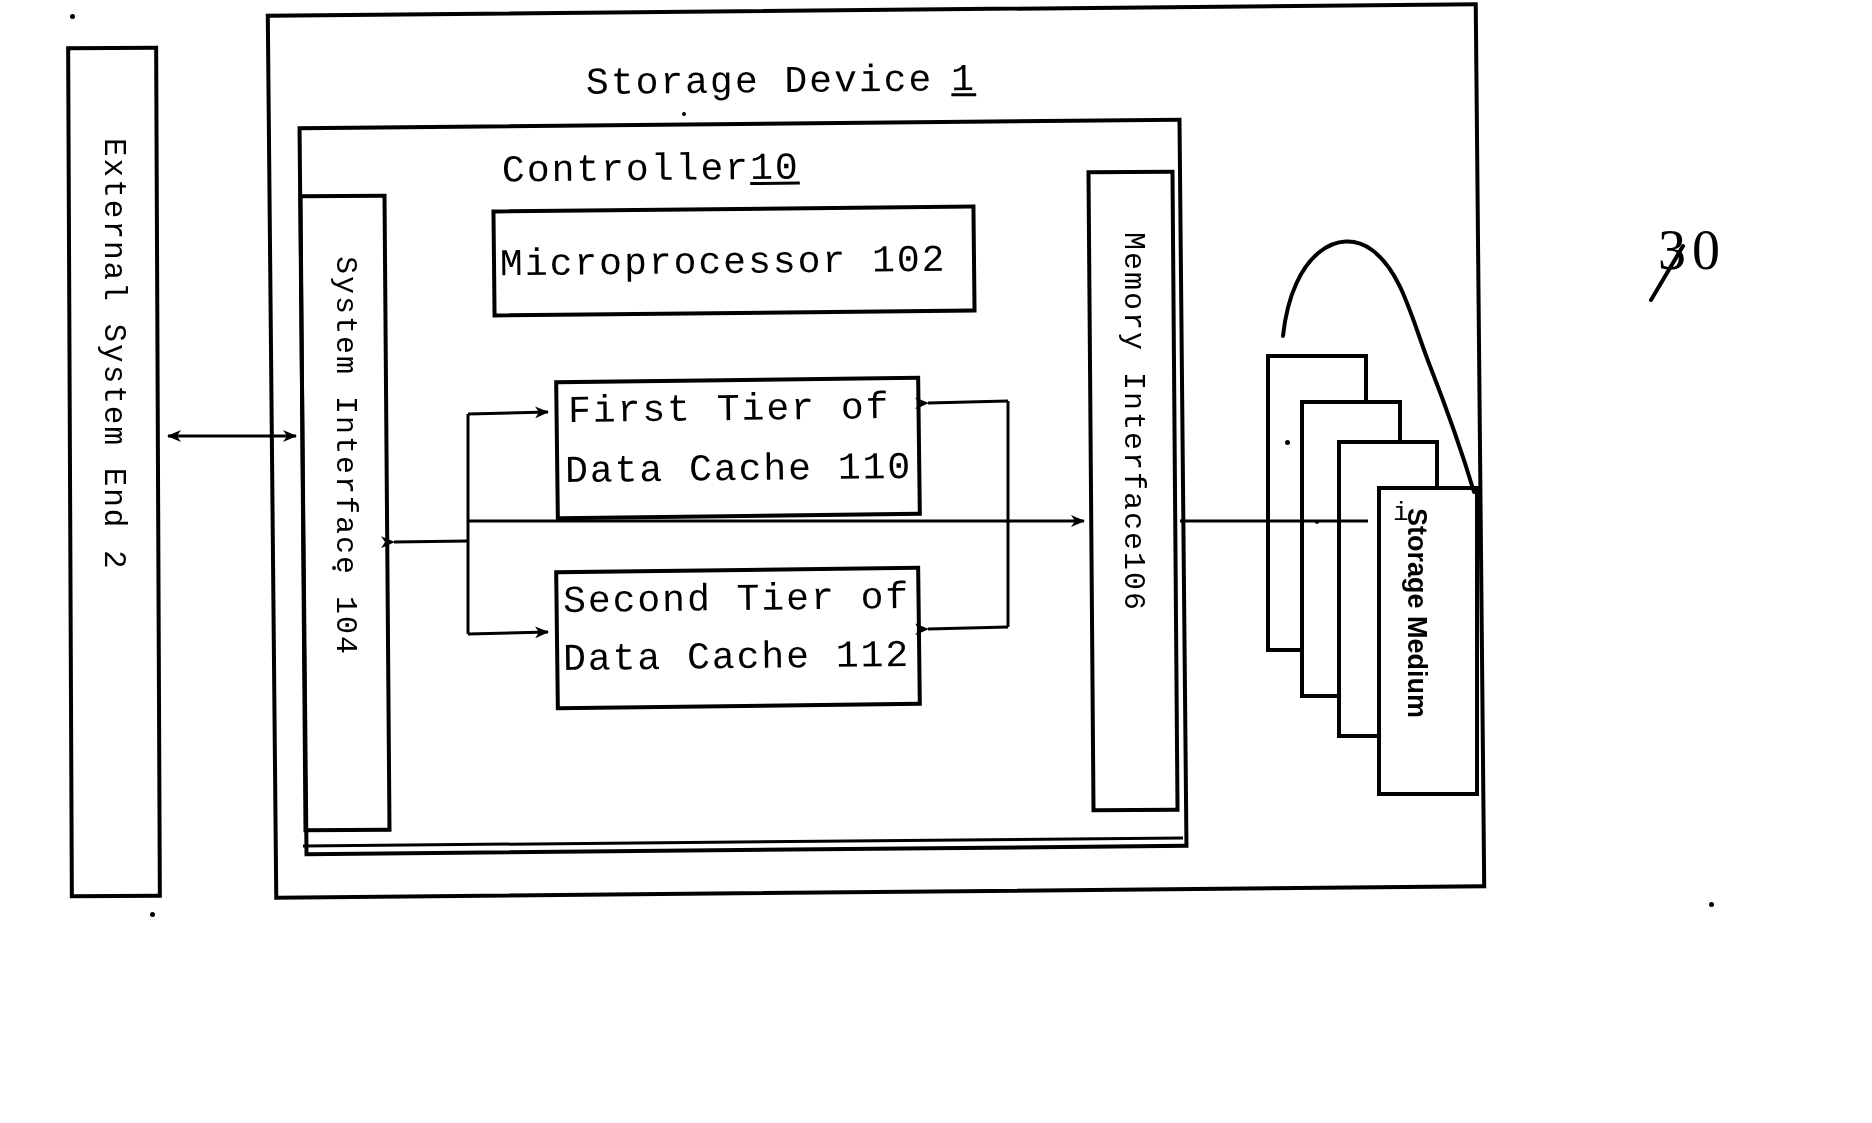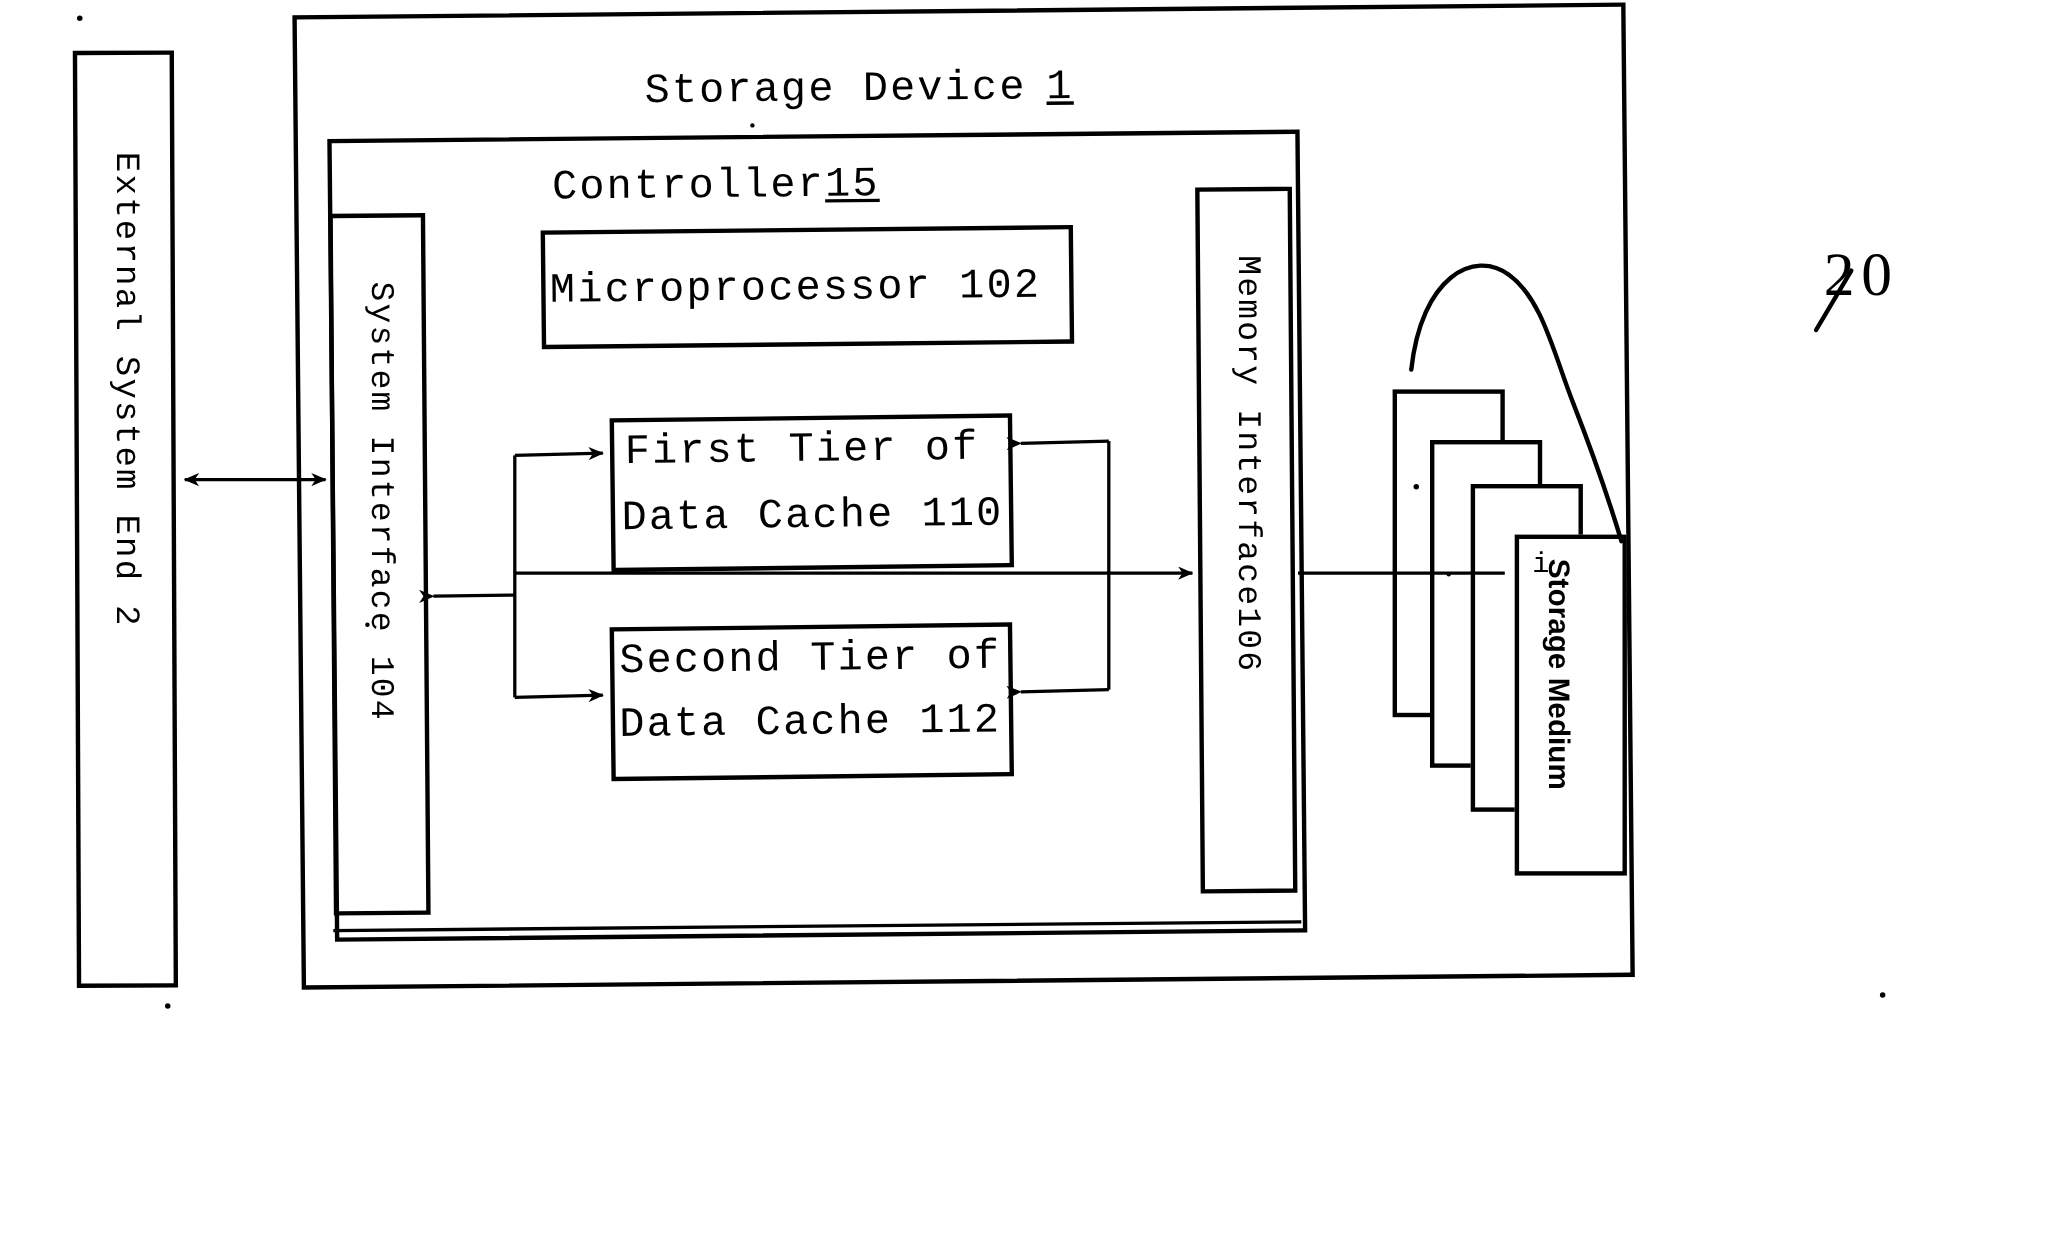"15" span.u { text: 15 -> 10 }
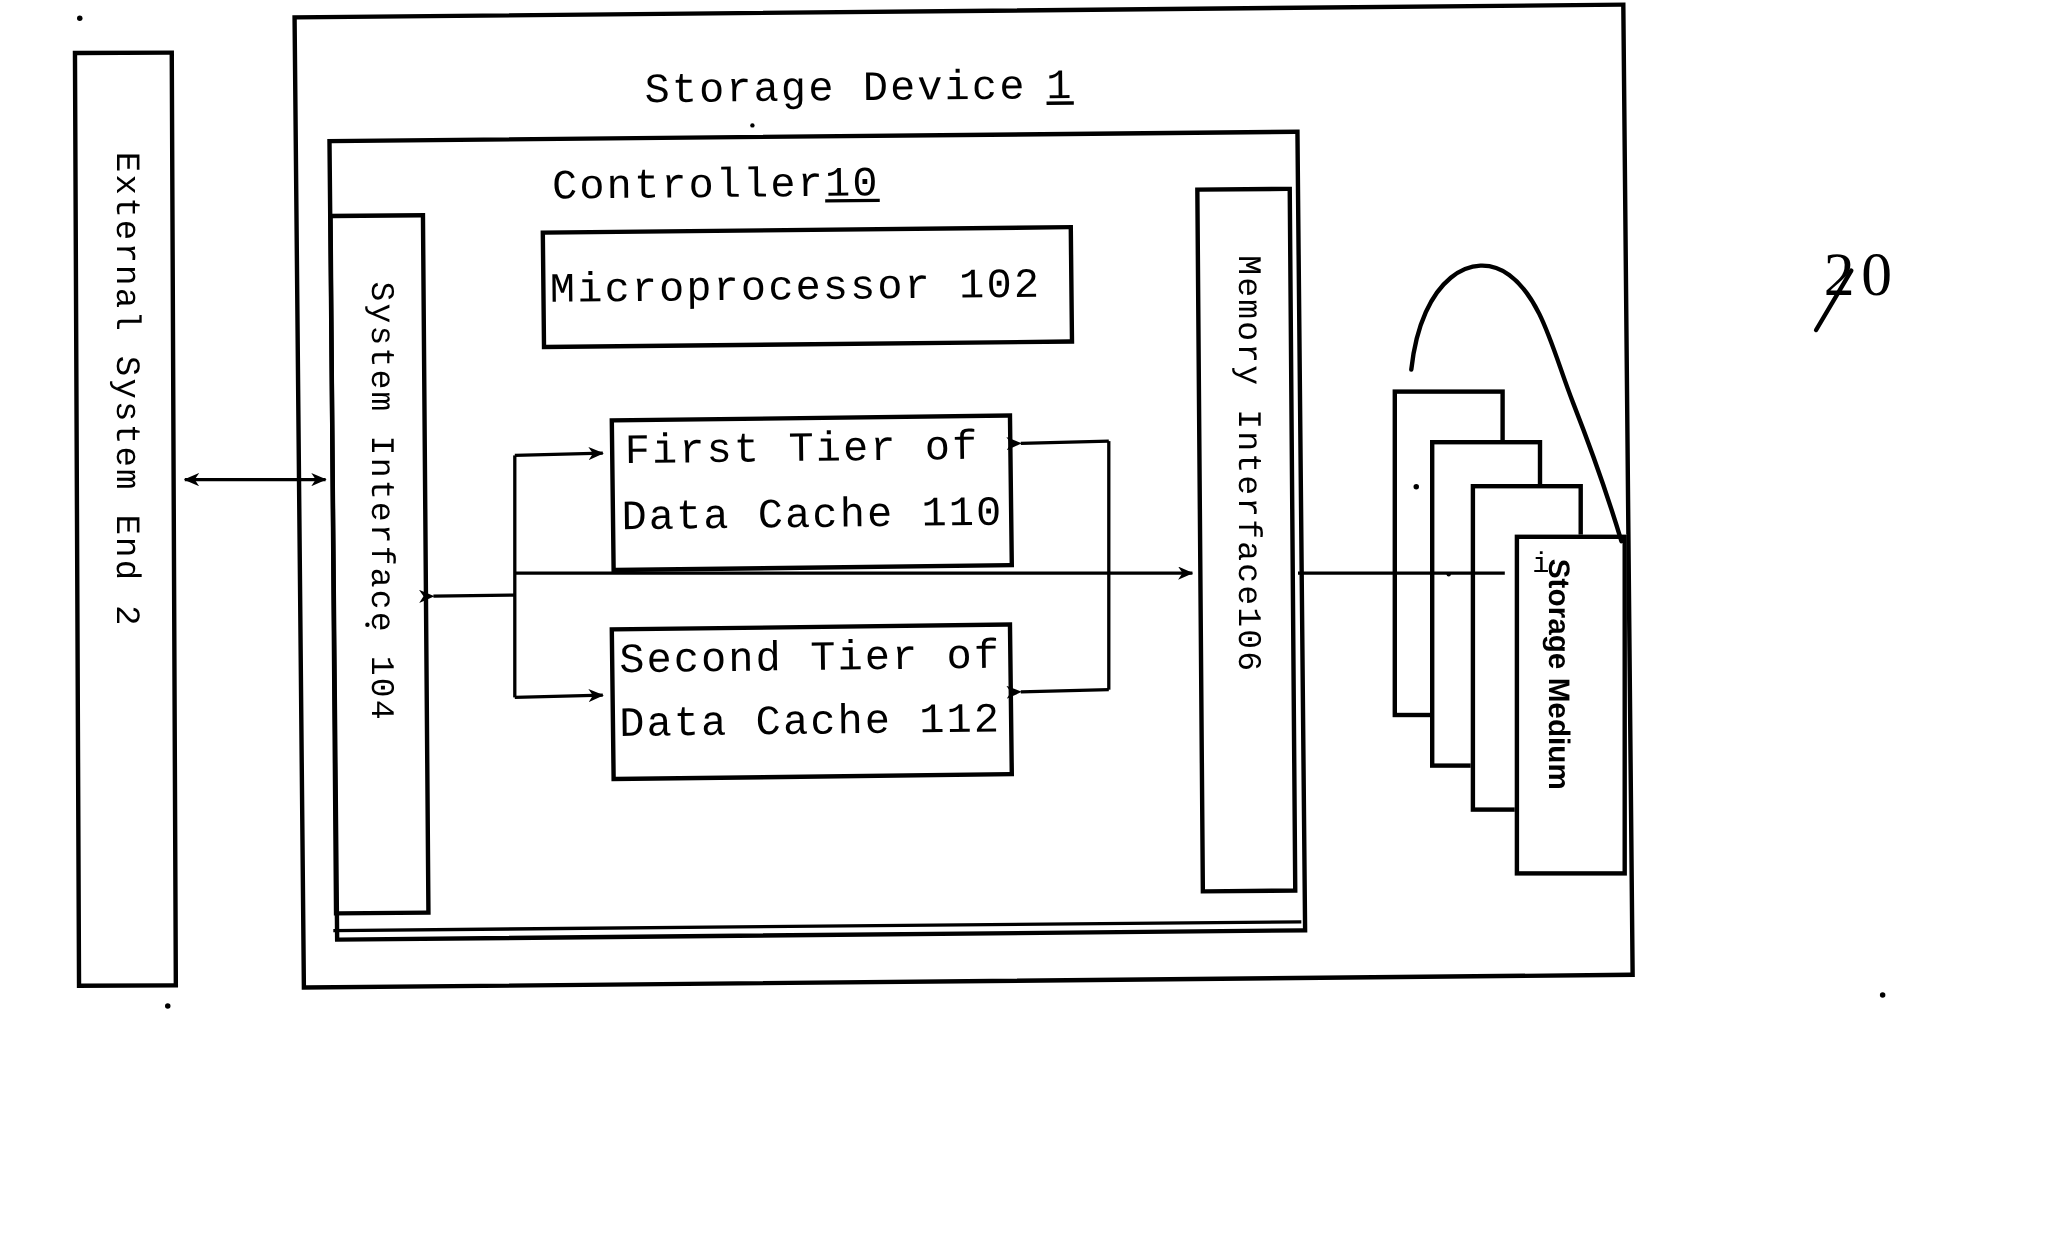"20" div.num20 { text: 20 -> 30 }
